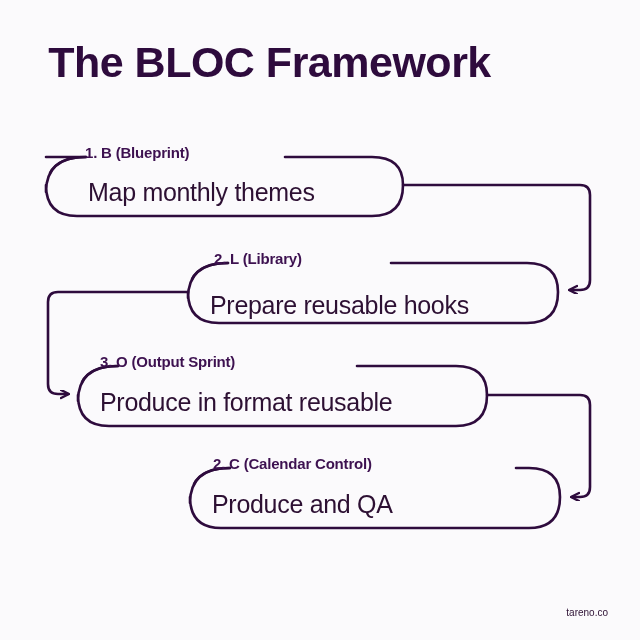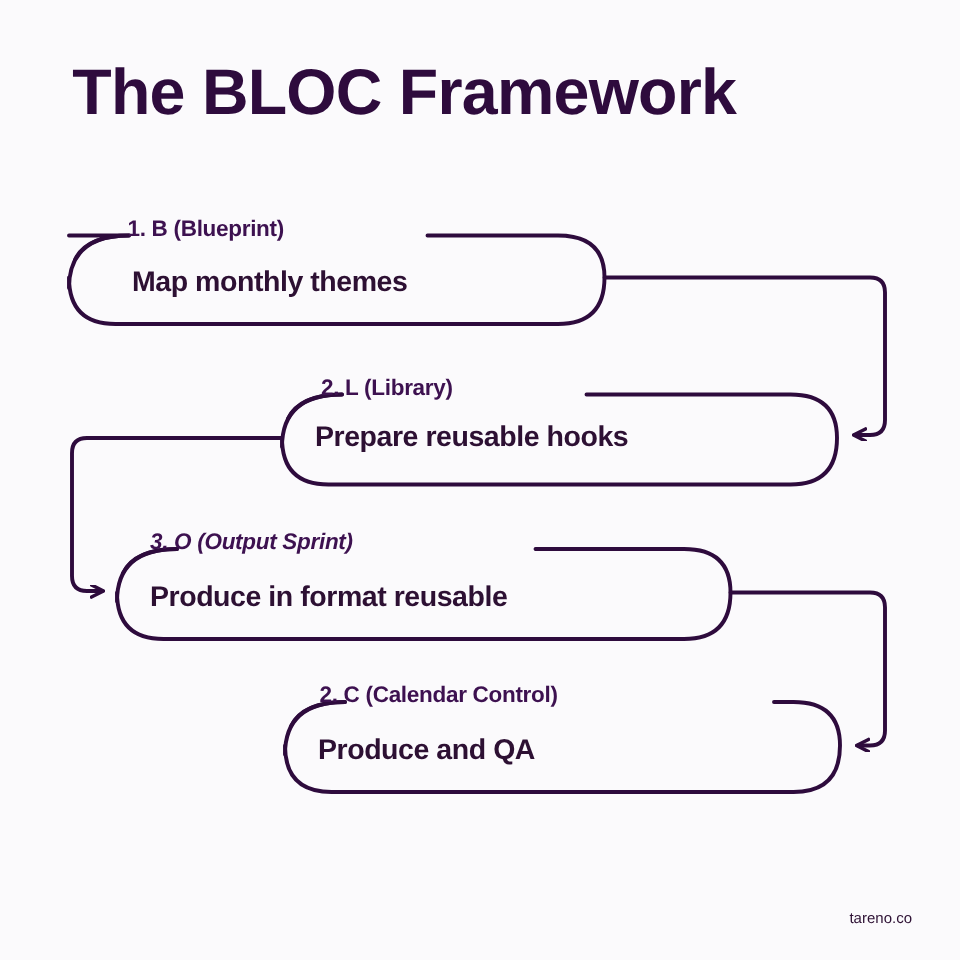"Map monthly themes" .box-text { font-size: 19px -> 25px; font-weight: bold -> normal }
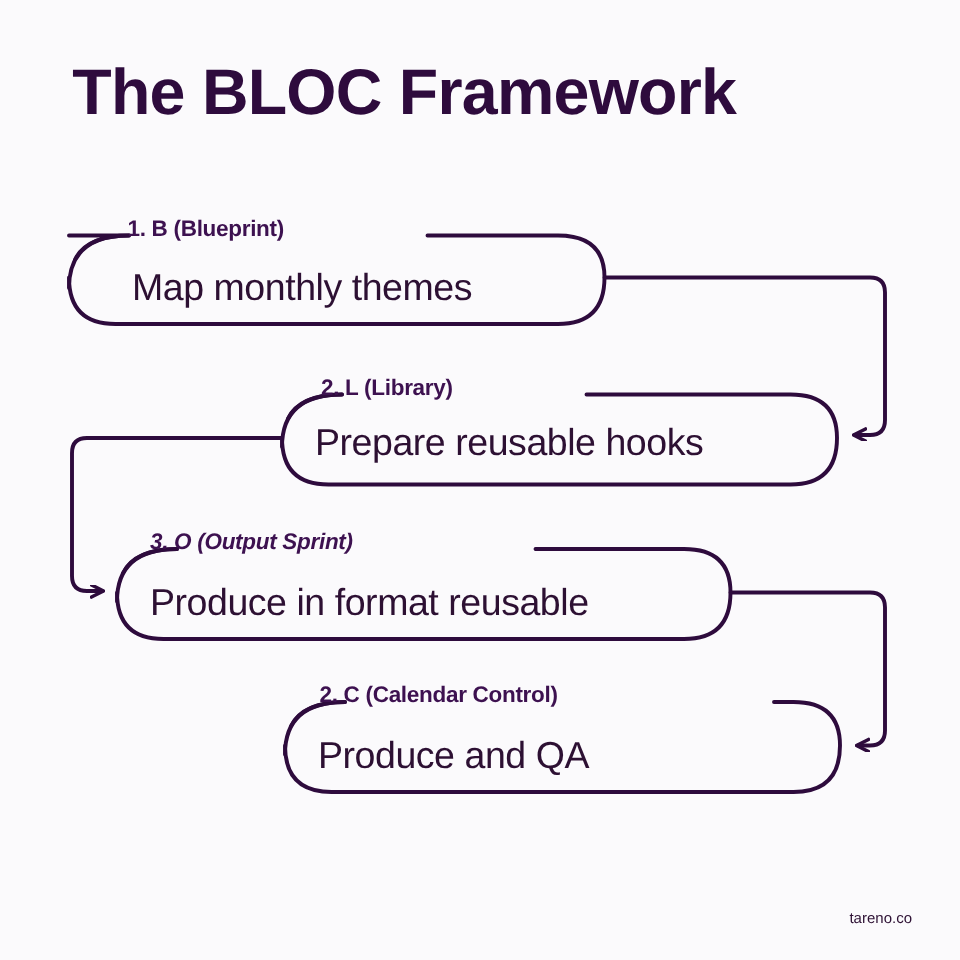"Prepare reusable hooks" div.box-text { top: 281px -> 291px }
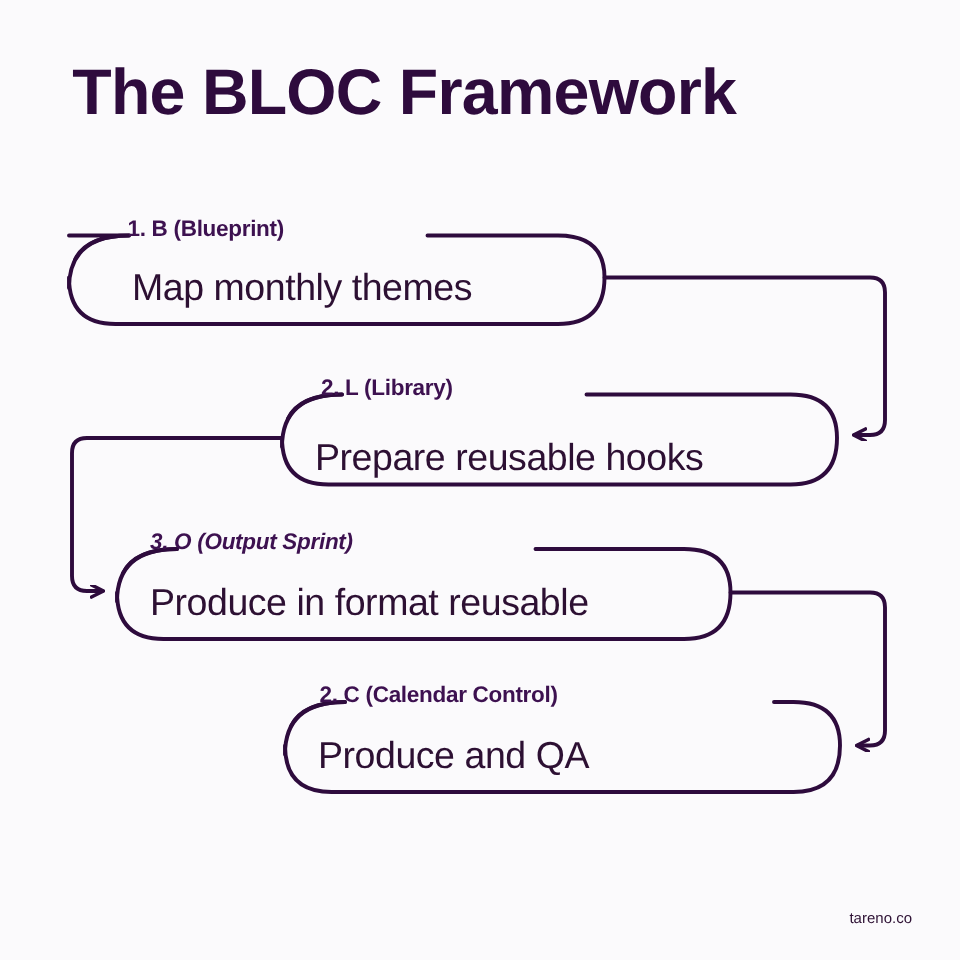"3. O (Output Sprint)" div.box-label { font-style: italic -> none }
